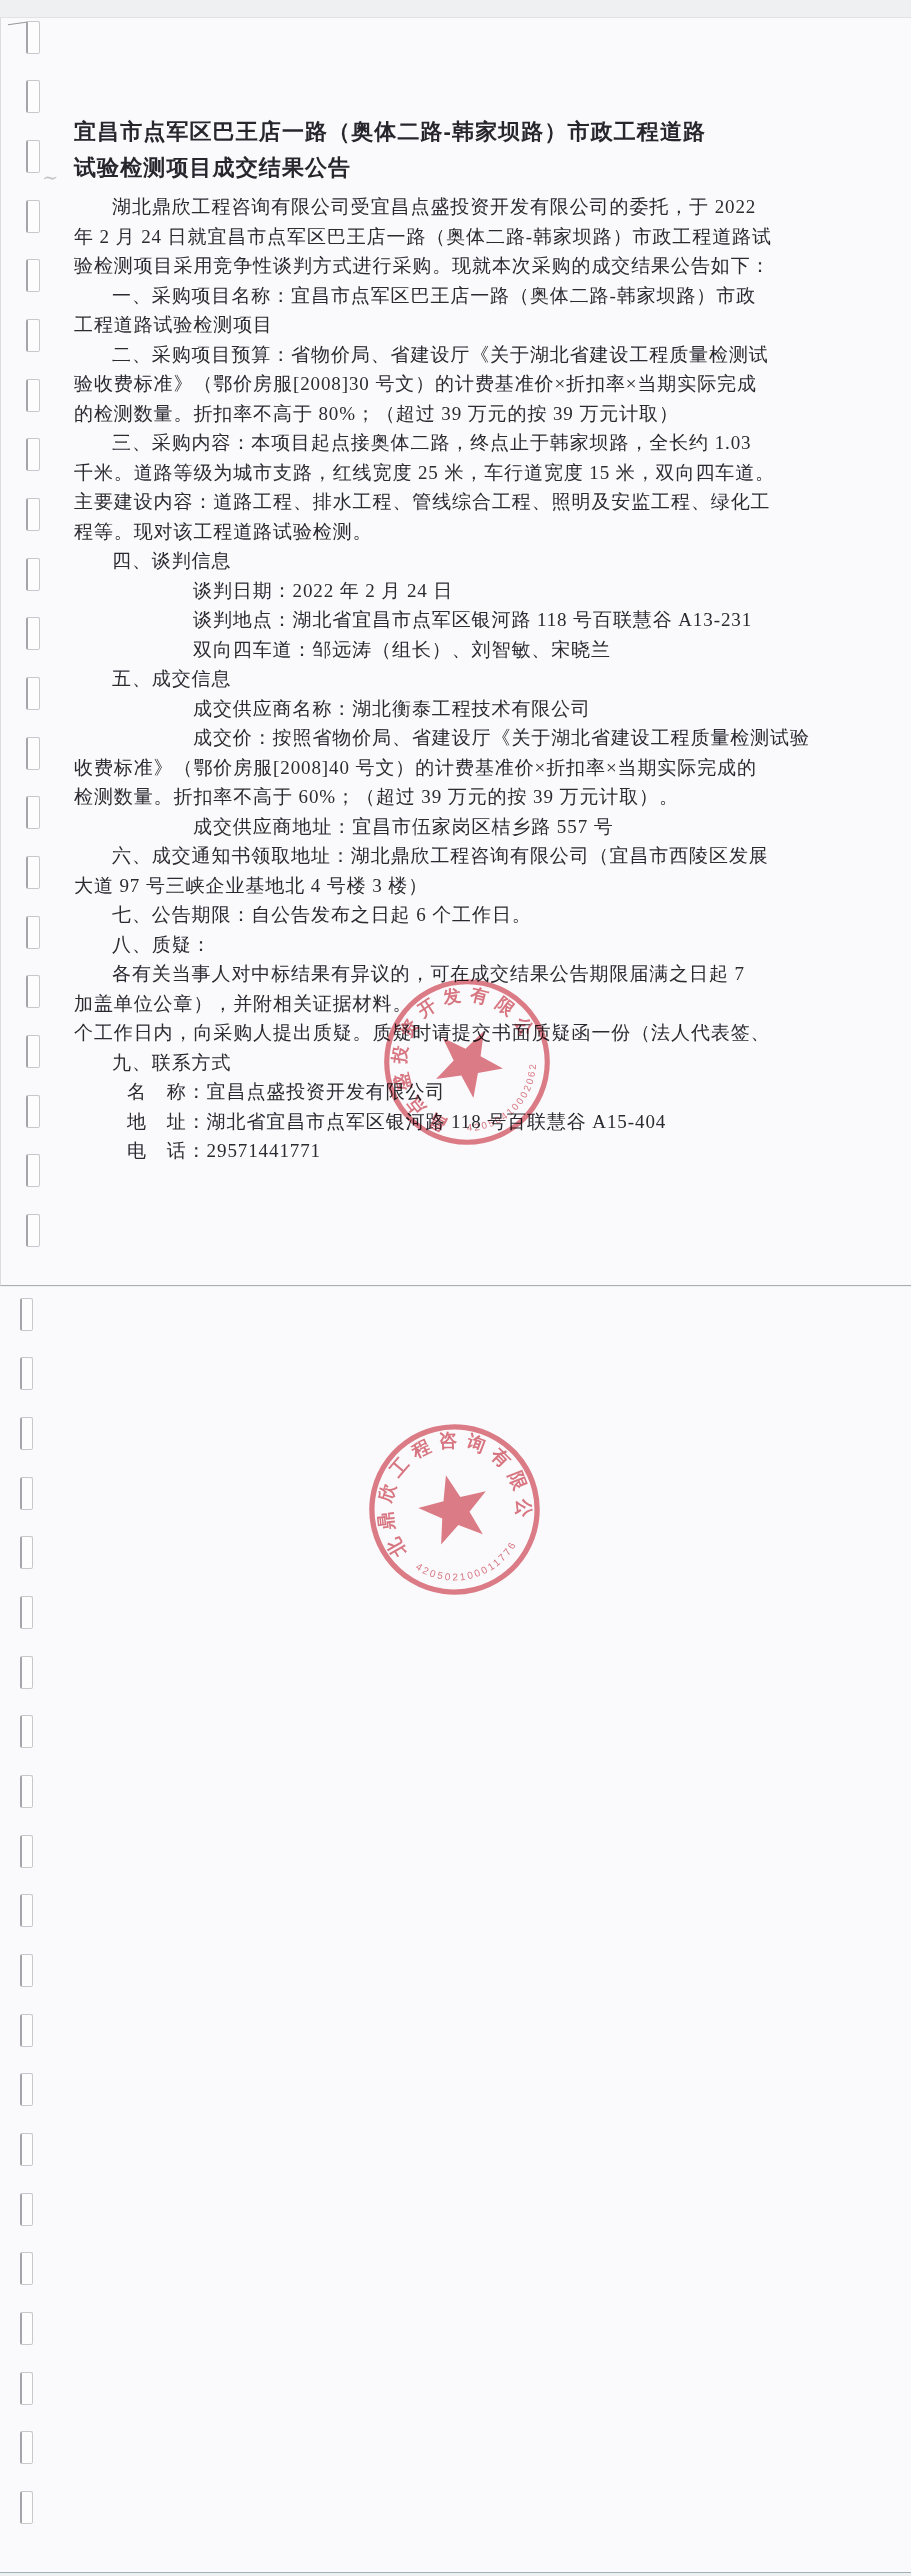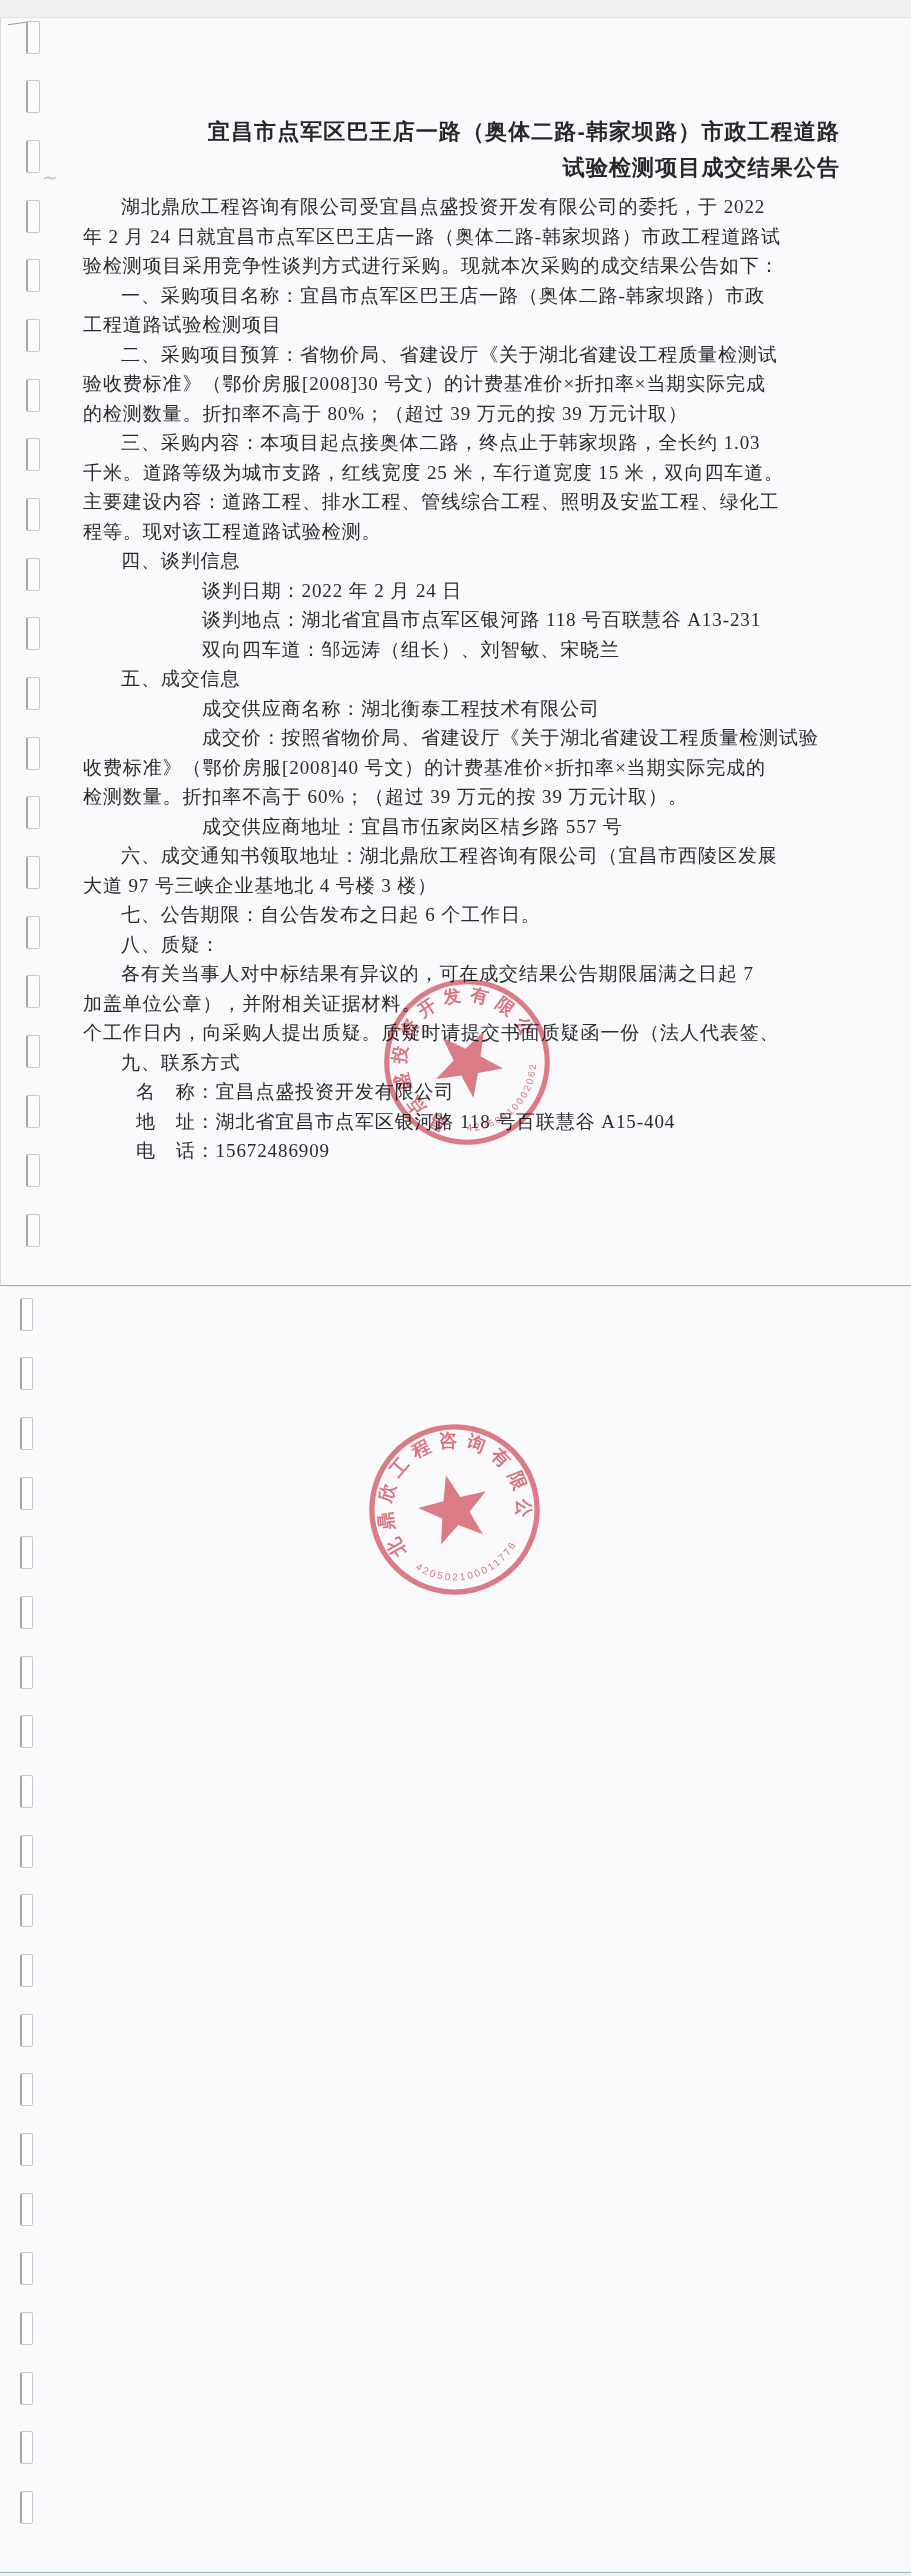"宜昌市点军区巴王店一路（奥体二路-韩家坝路）市政工程道路" #title { text-align: right -> left }
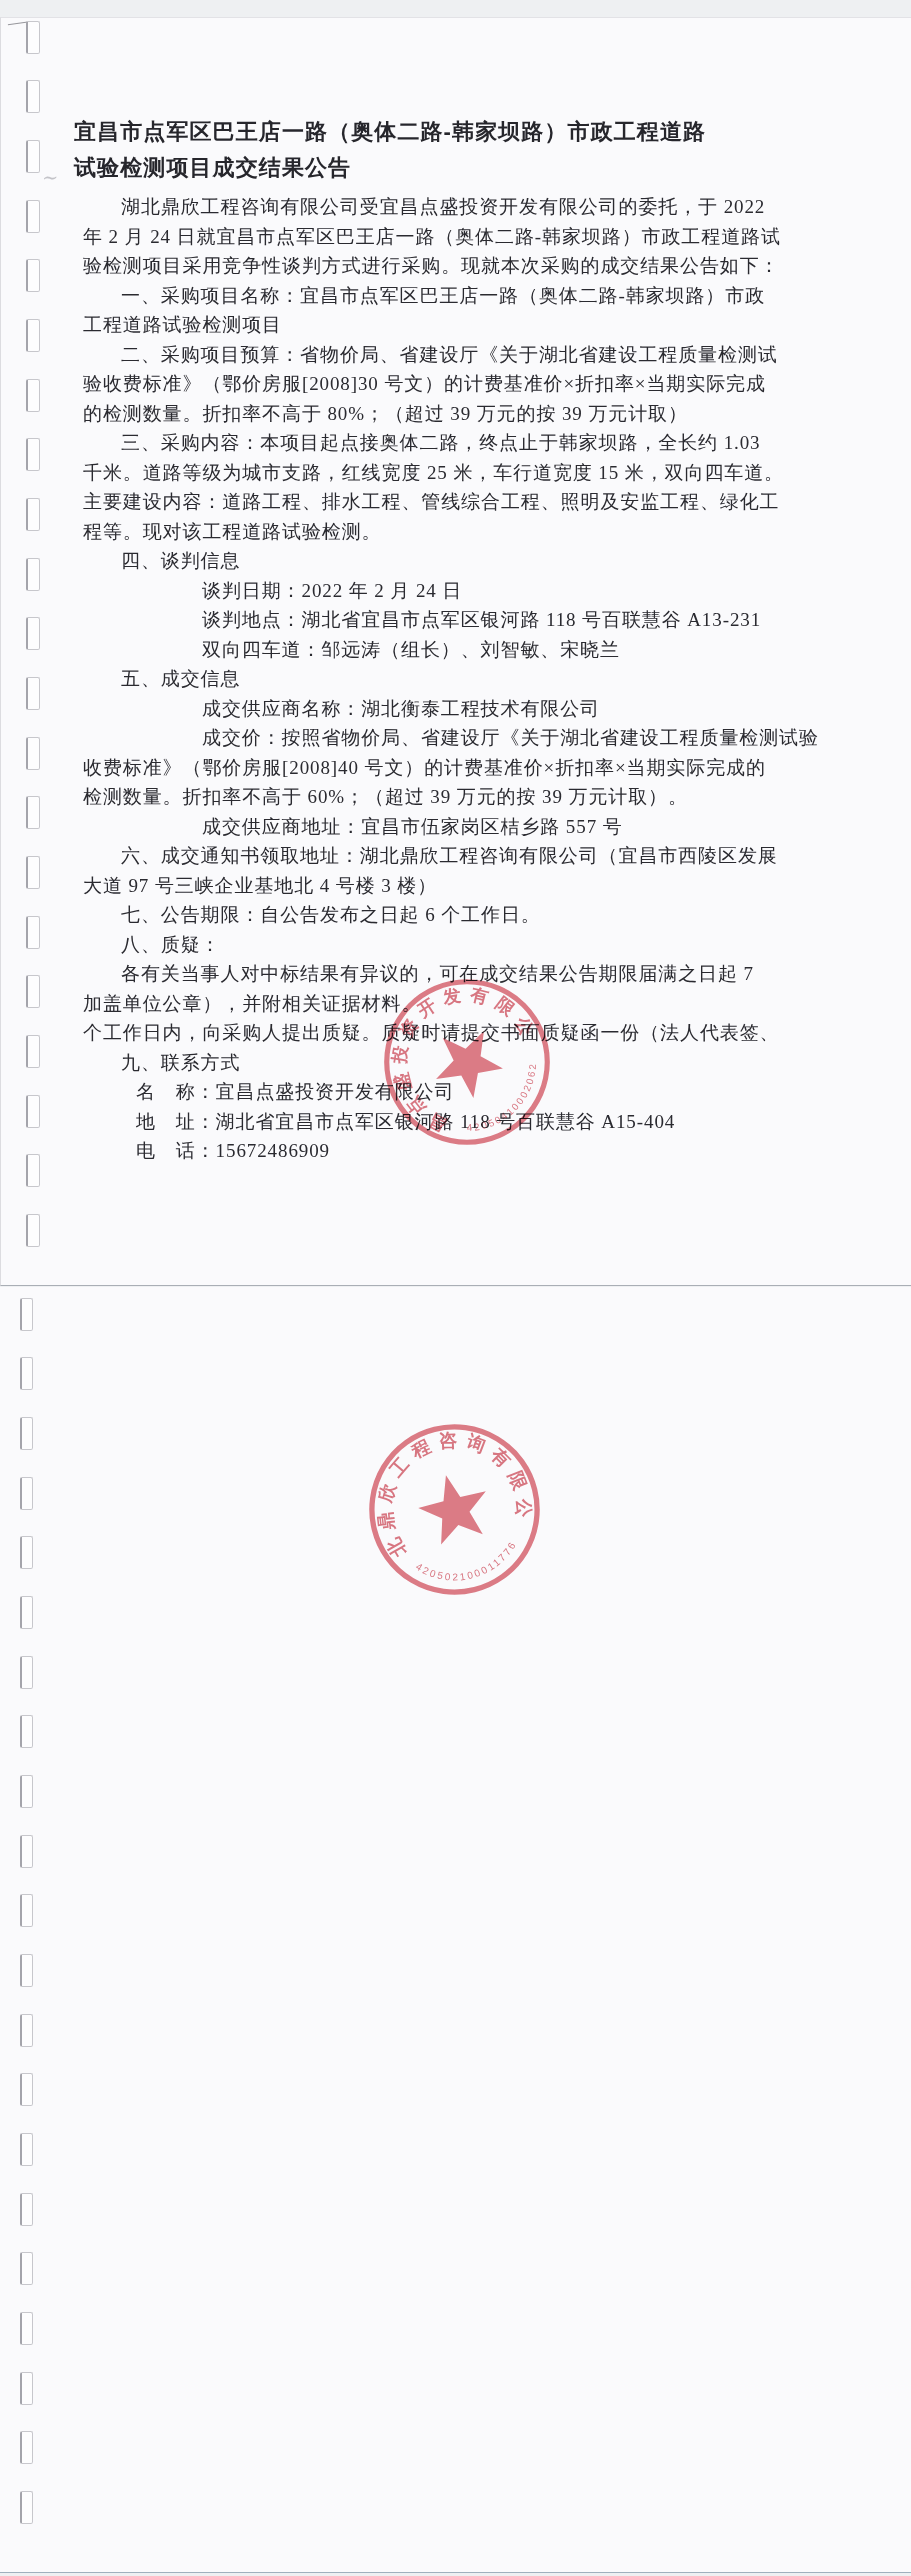"湖北鼎欣工程咨询有限公司受宜昌点盛投资开发有限公司的委托，于 2022" .lines { margin-left: 9px -> none }
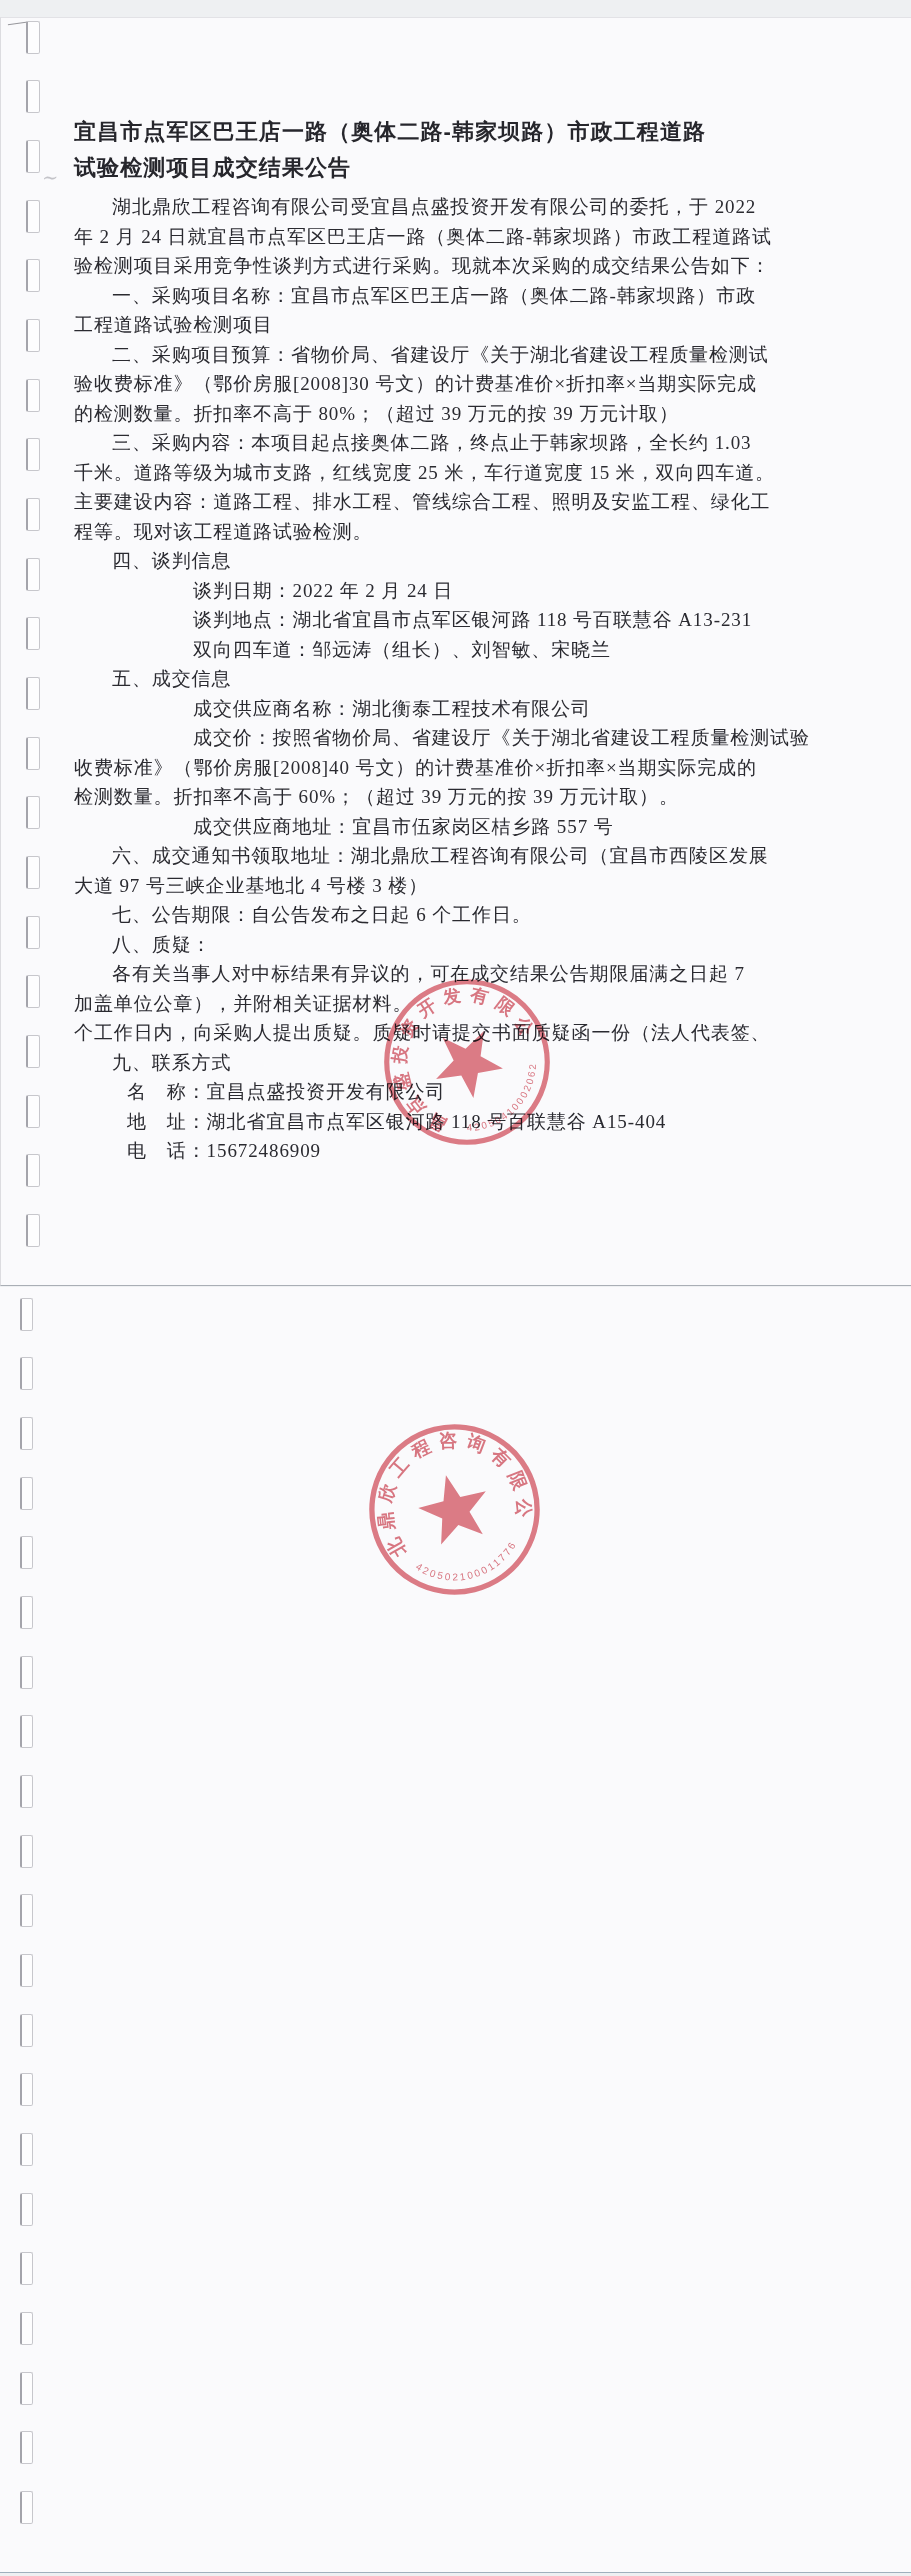"电 话：15672486909" div.tl { text: 15672486909 -> 29571441771 }
